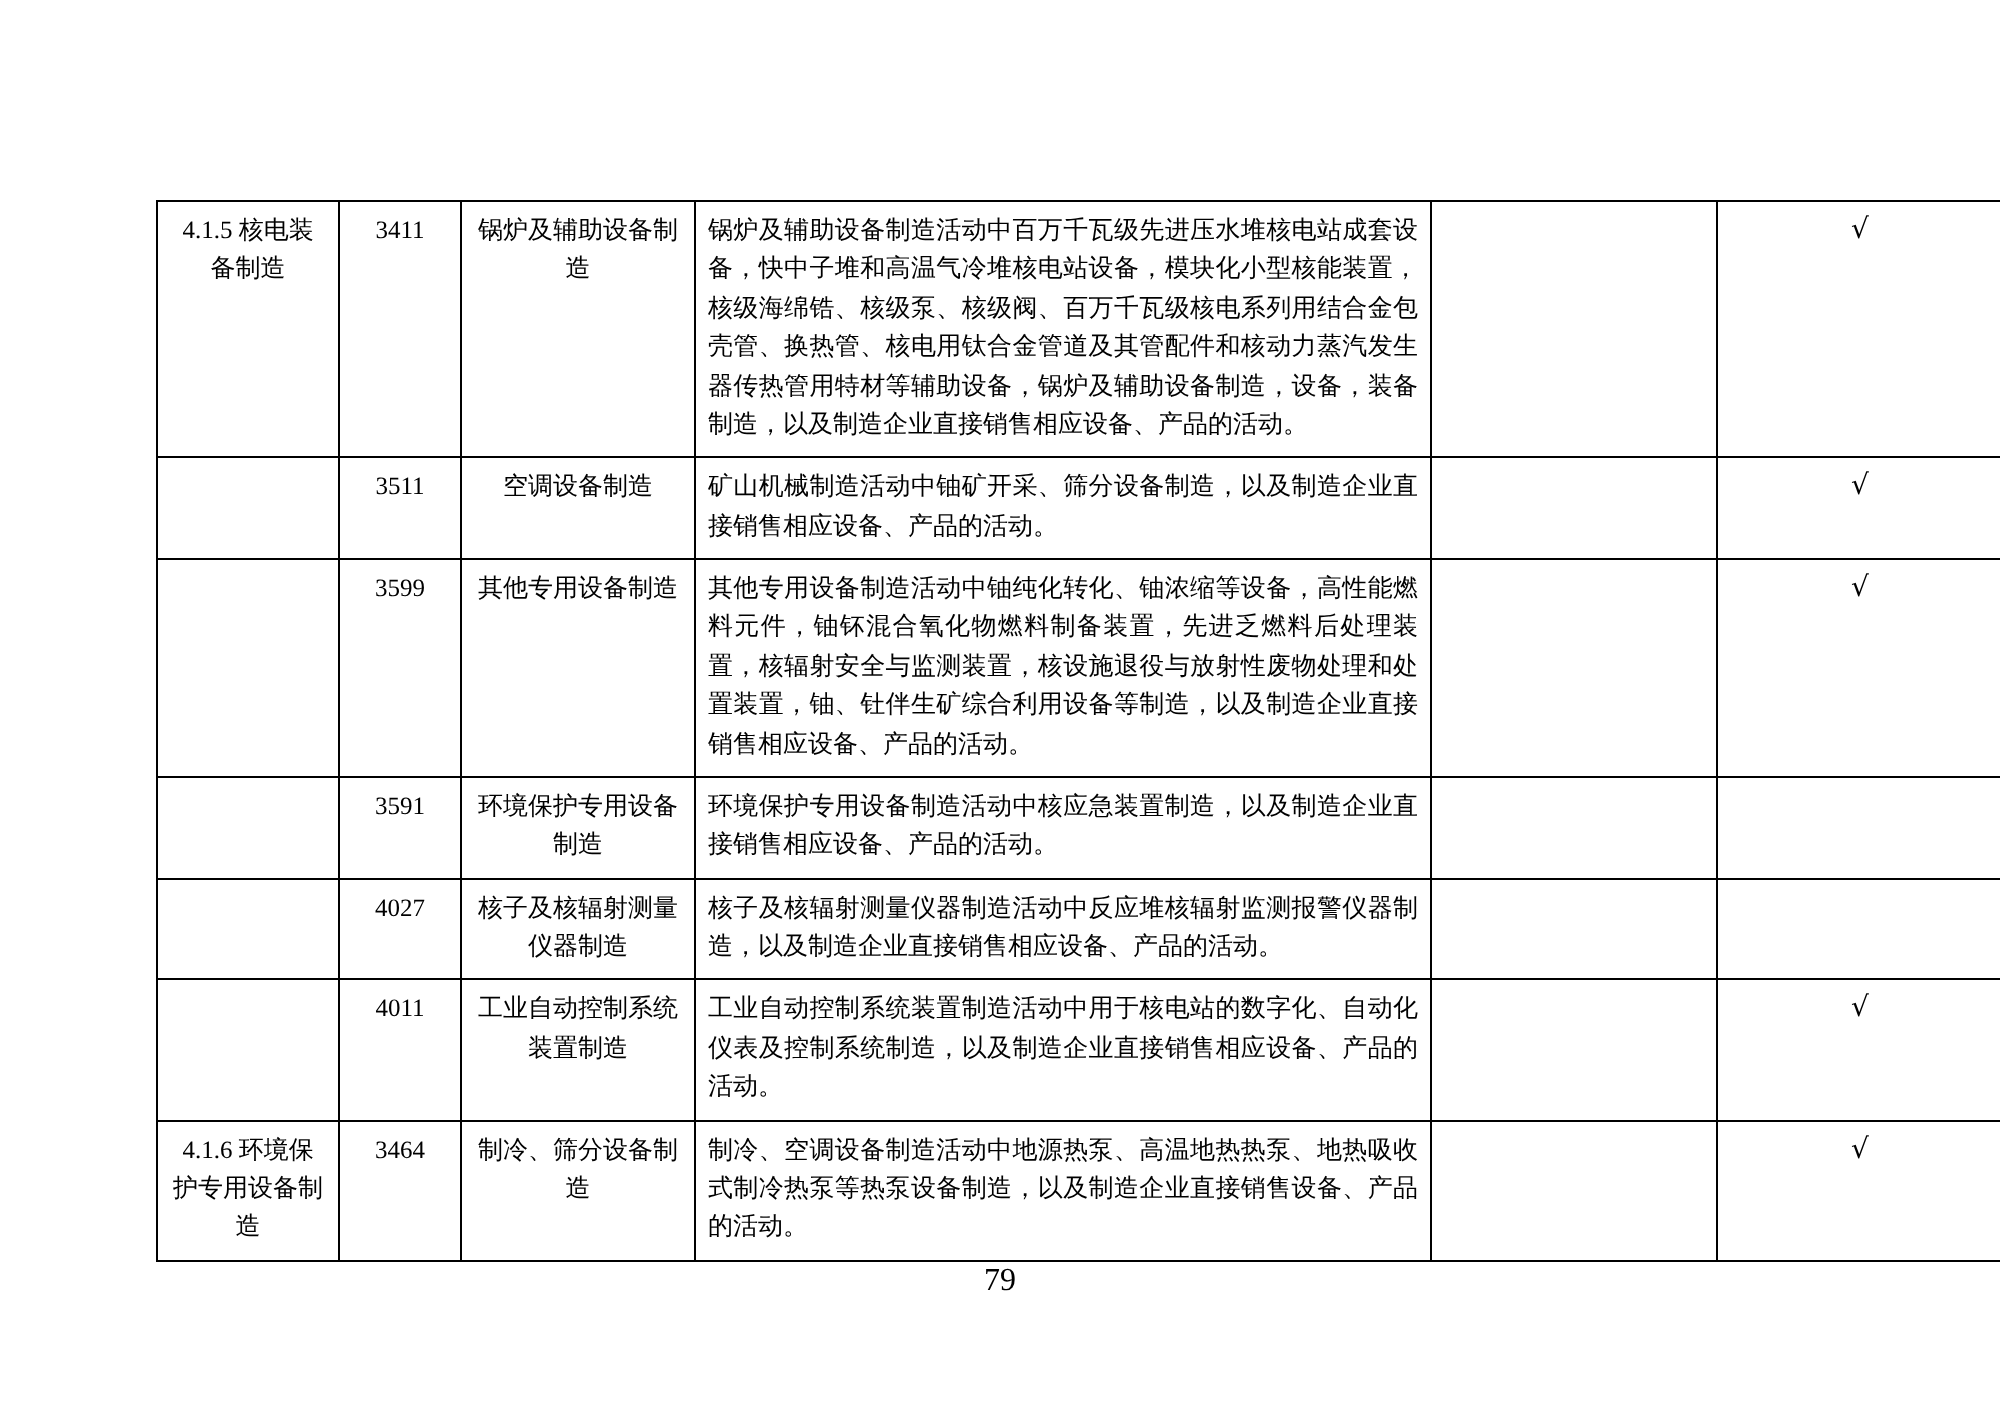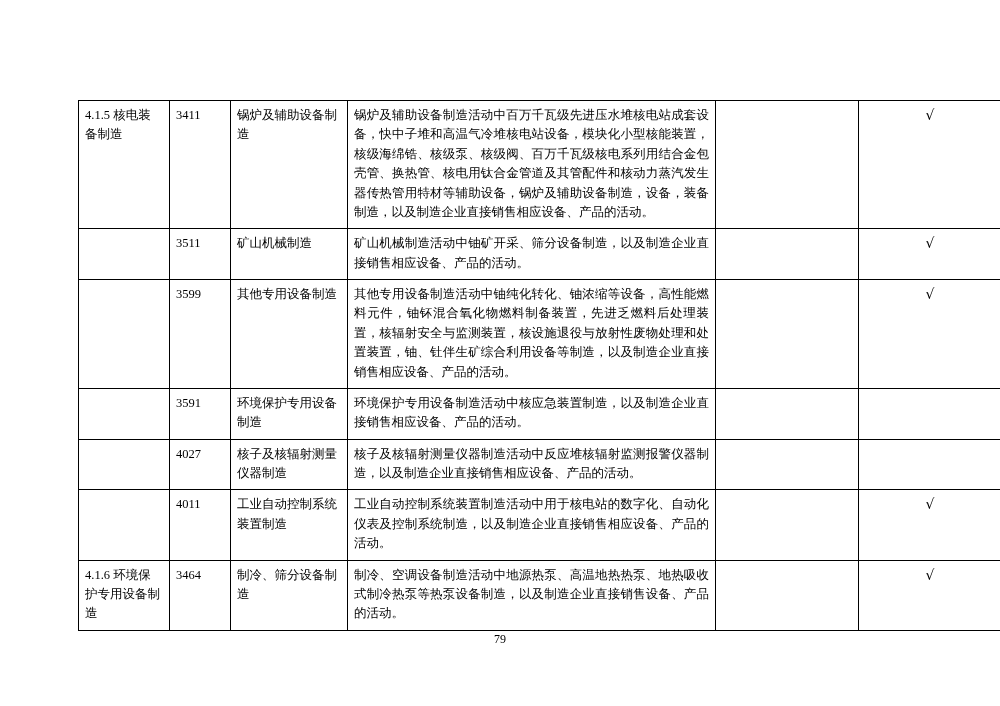"4.1.5 核电装备制造" .cell-cat, .cell-code, .cell-name { text-align: left -> center }
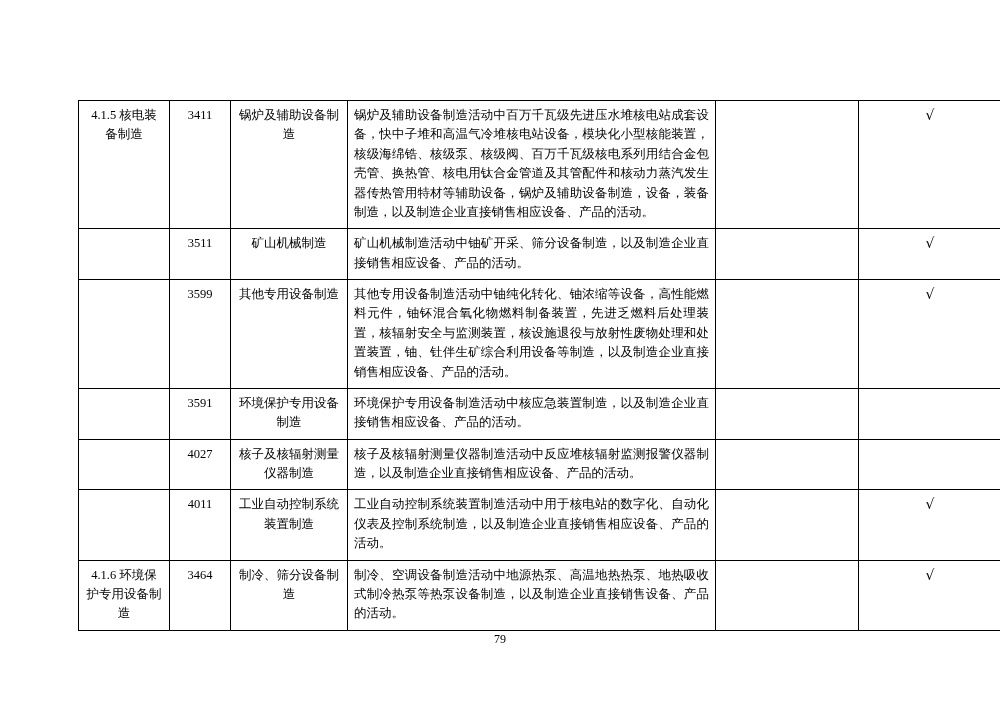"矿山机械制造" td.col-name { text: 矿山机械 -> 空调设备 }
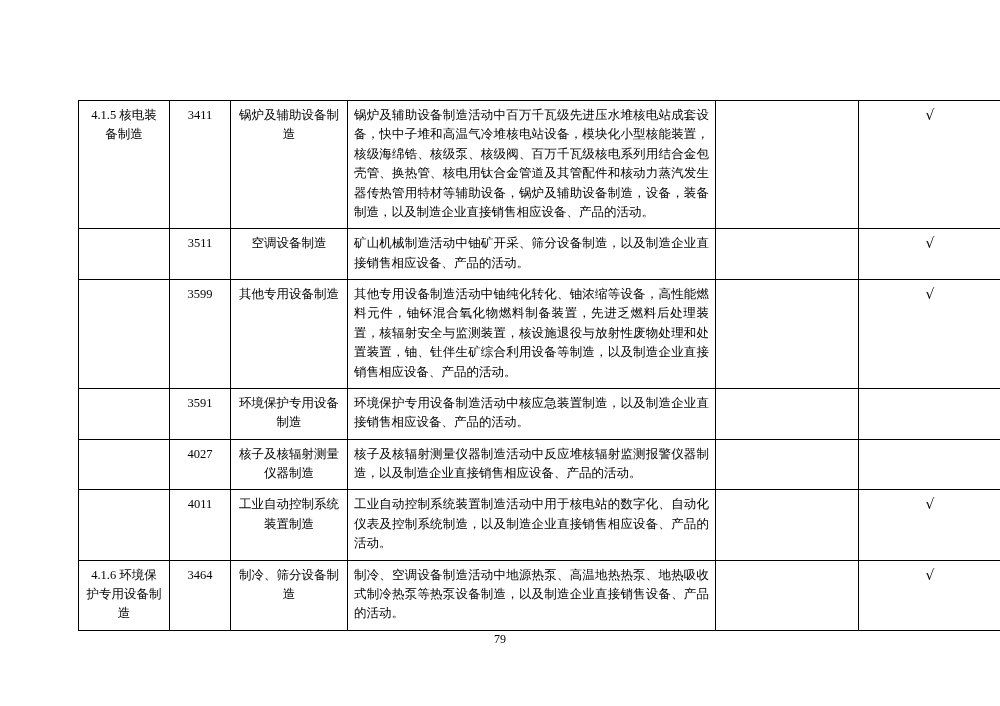"79" .page-number { font-size: 12px -> 16px }
